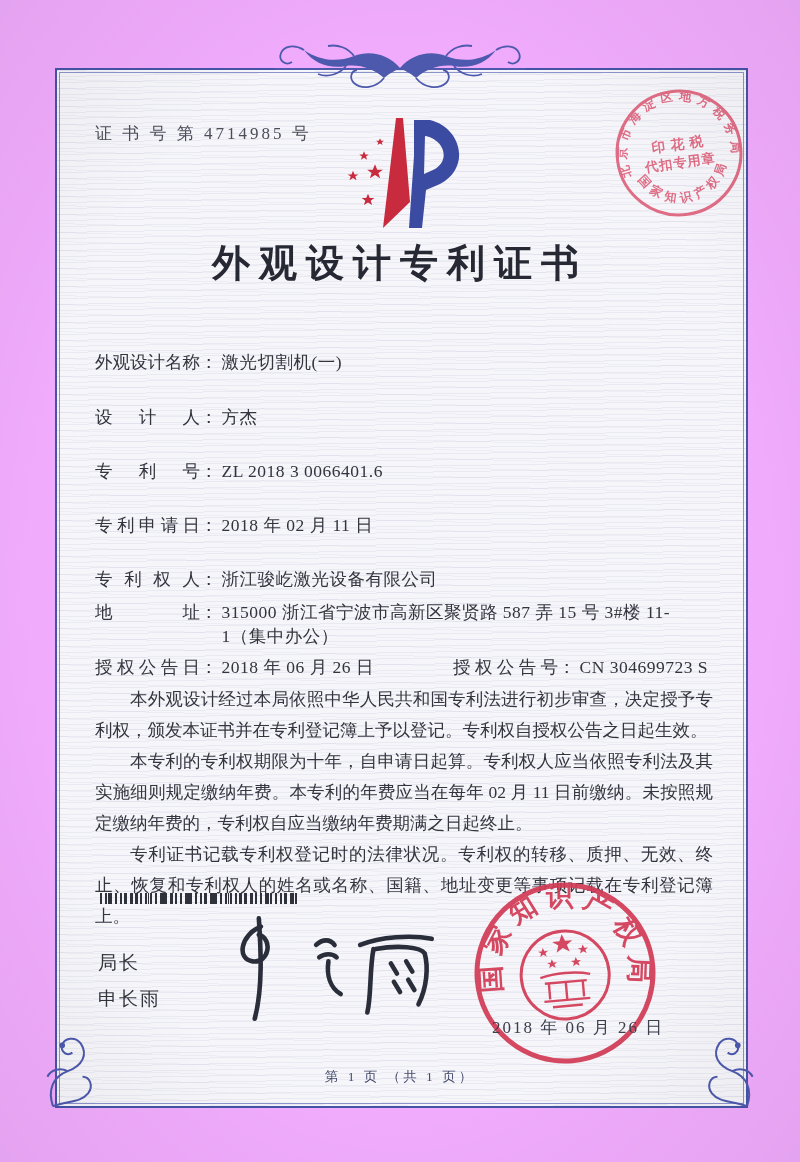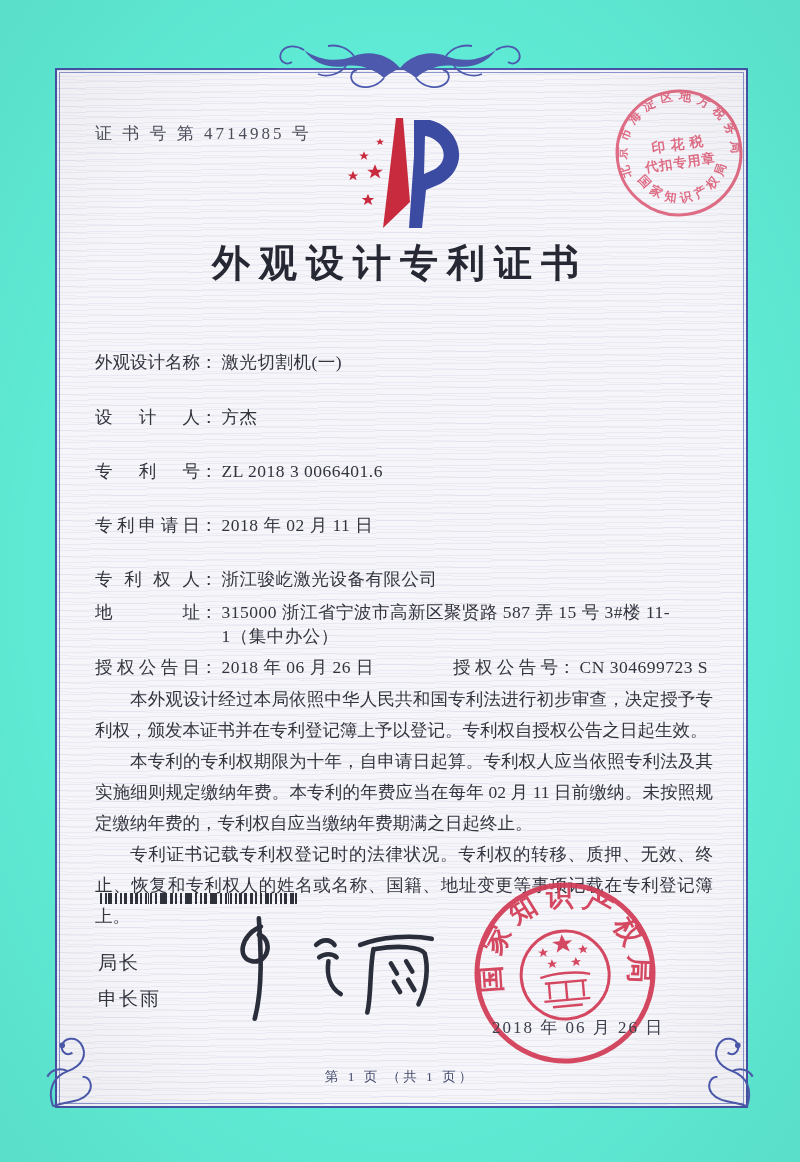"2018 年 06 月 26" .page { background: #5eead4 -> #f0abfc }
